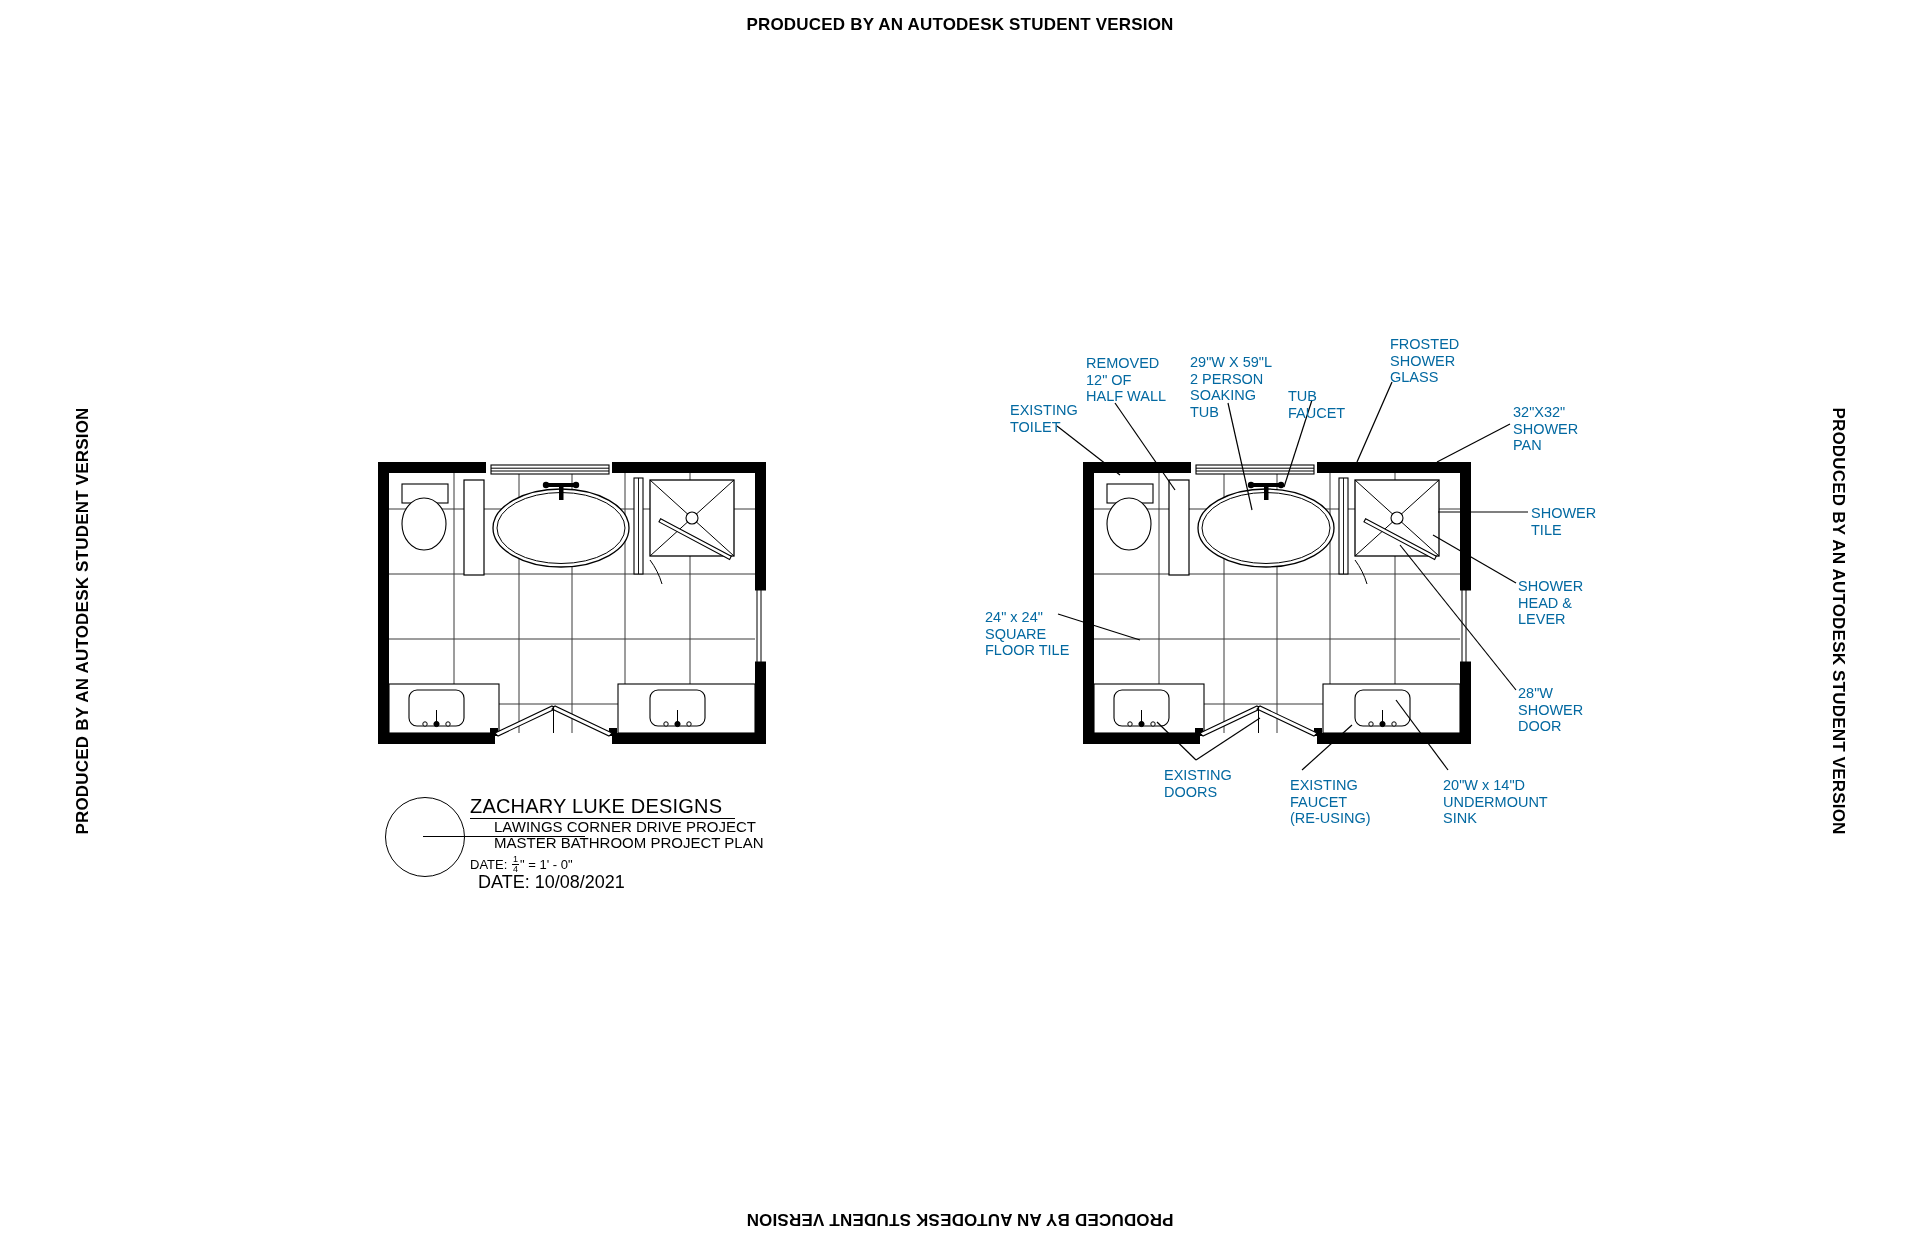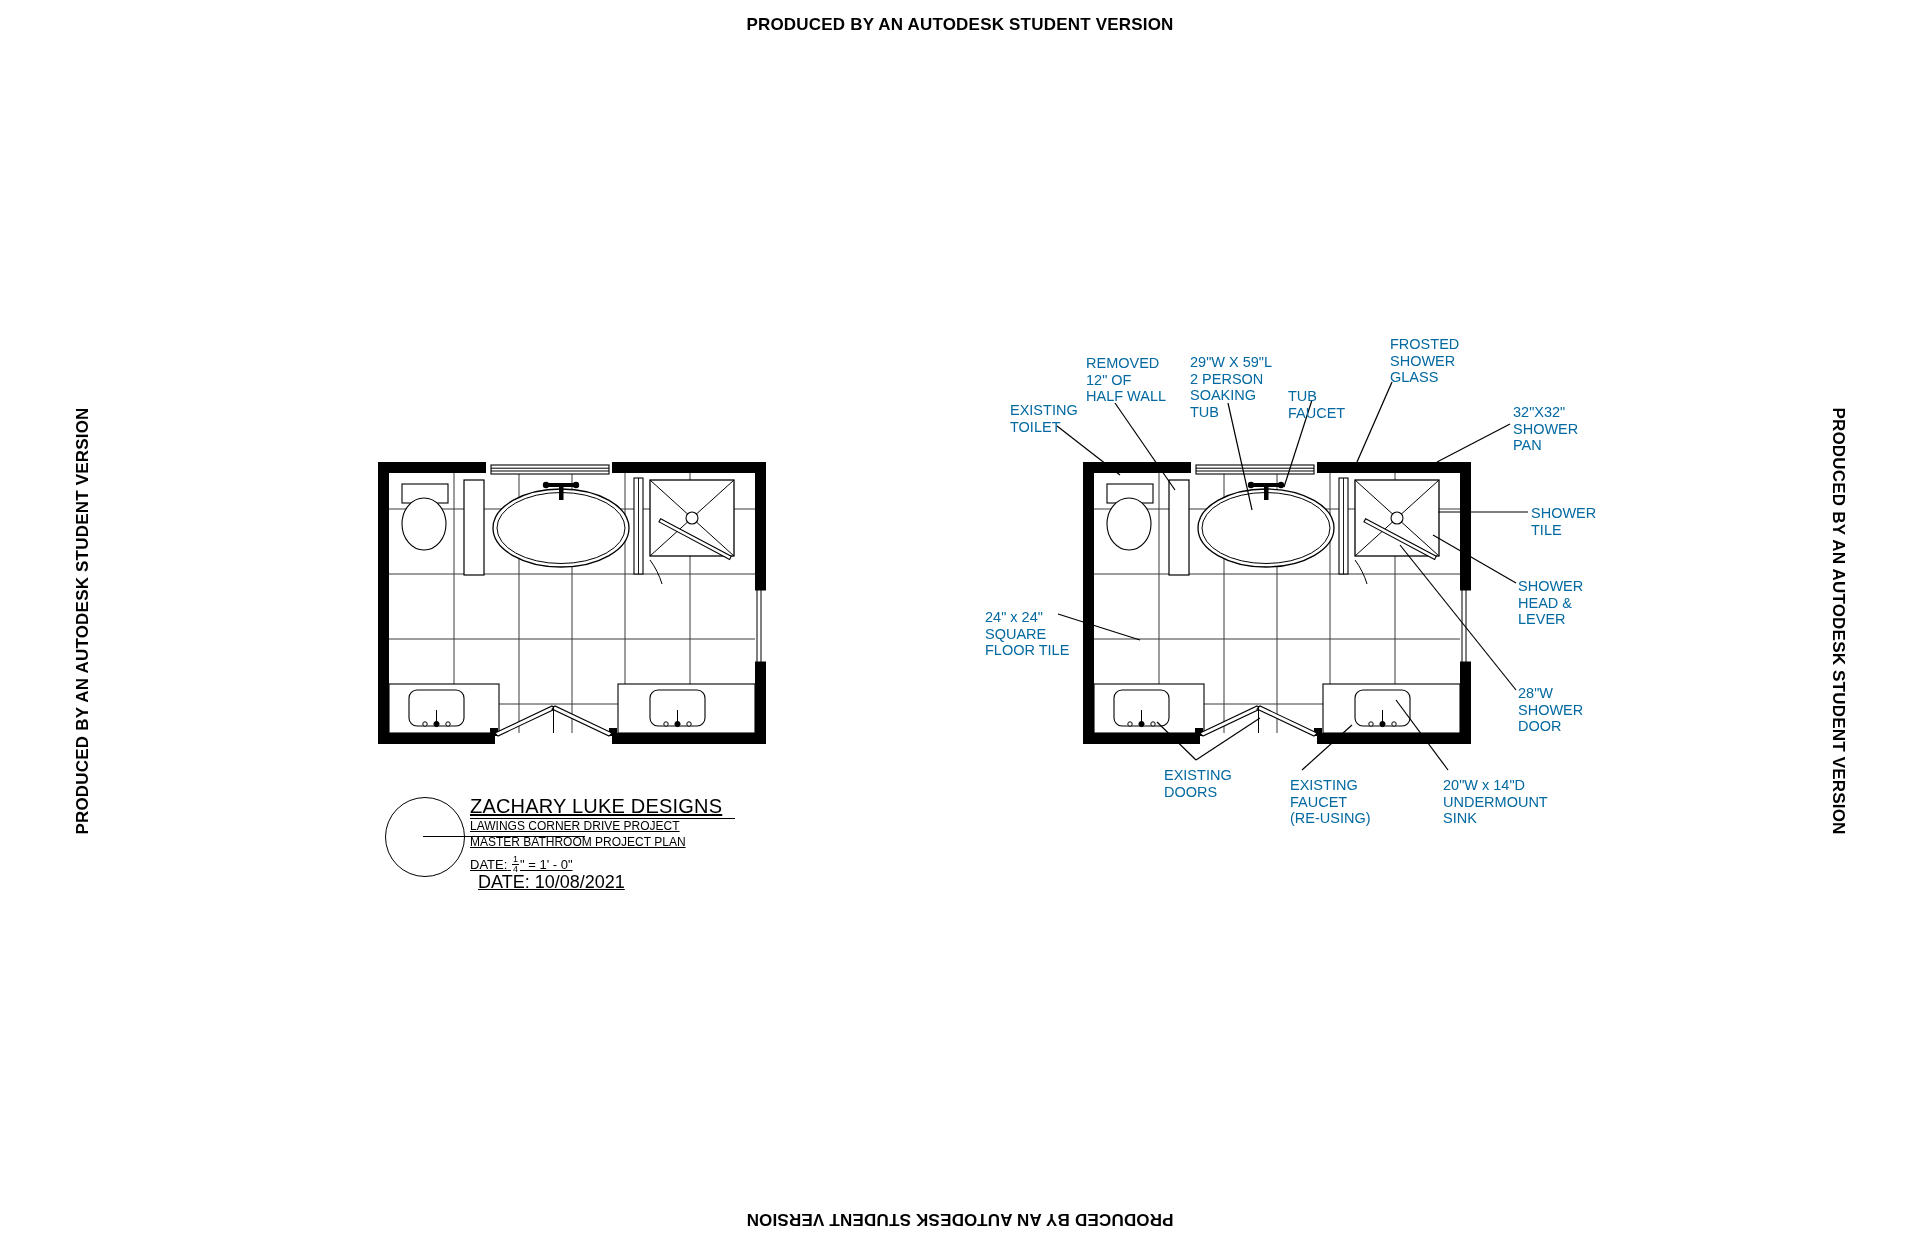"ZACHARY LUKE DESIGNS" #tb-text { text-decoration: underline -> none }
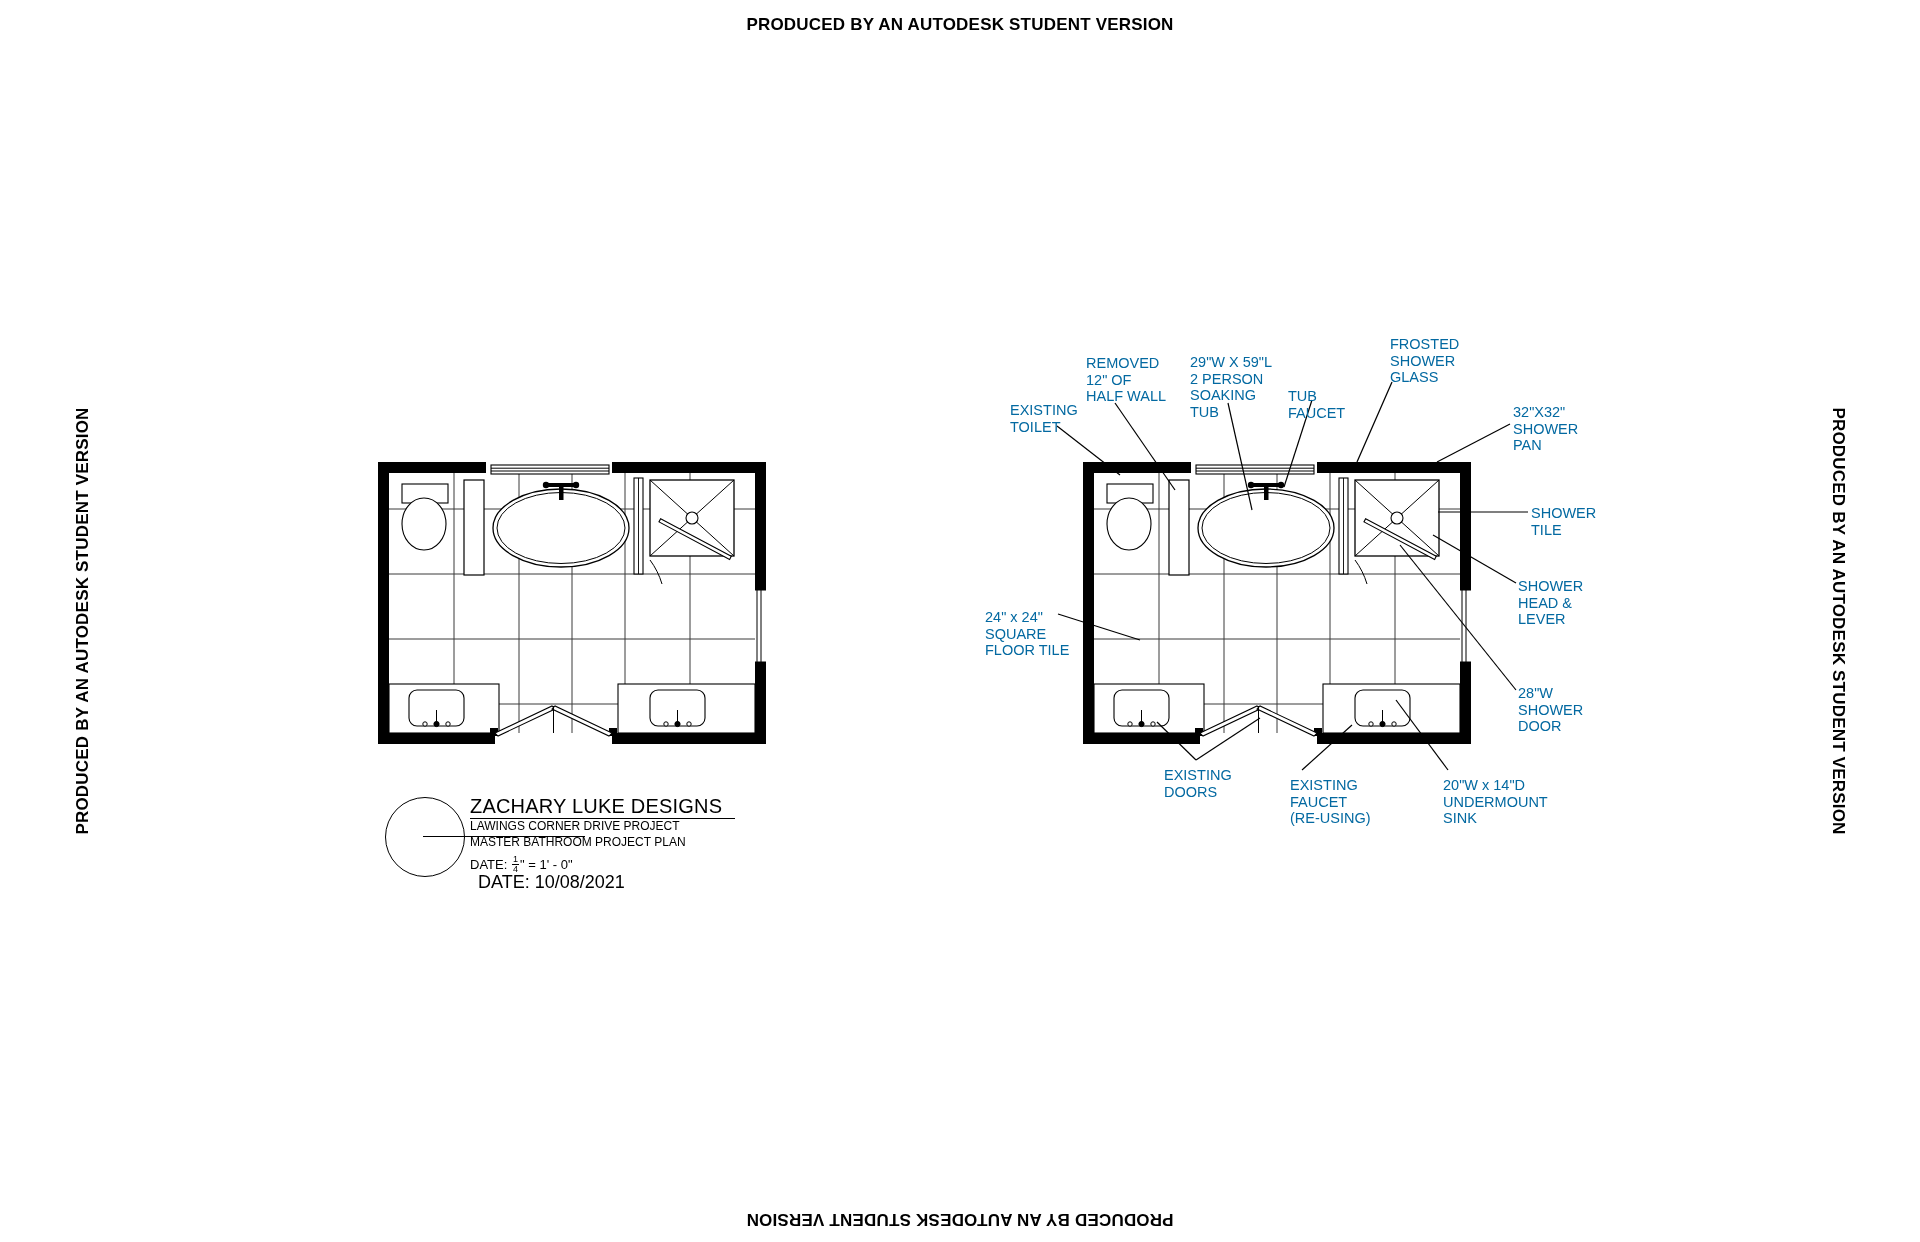"LAWINGS CORNER DRIVE PROJECT" .tb-line { font-size: 12px -> 15px; margin-left: none -> 24px }
